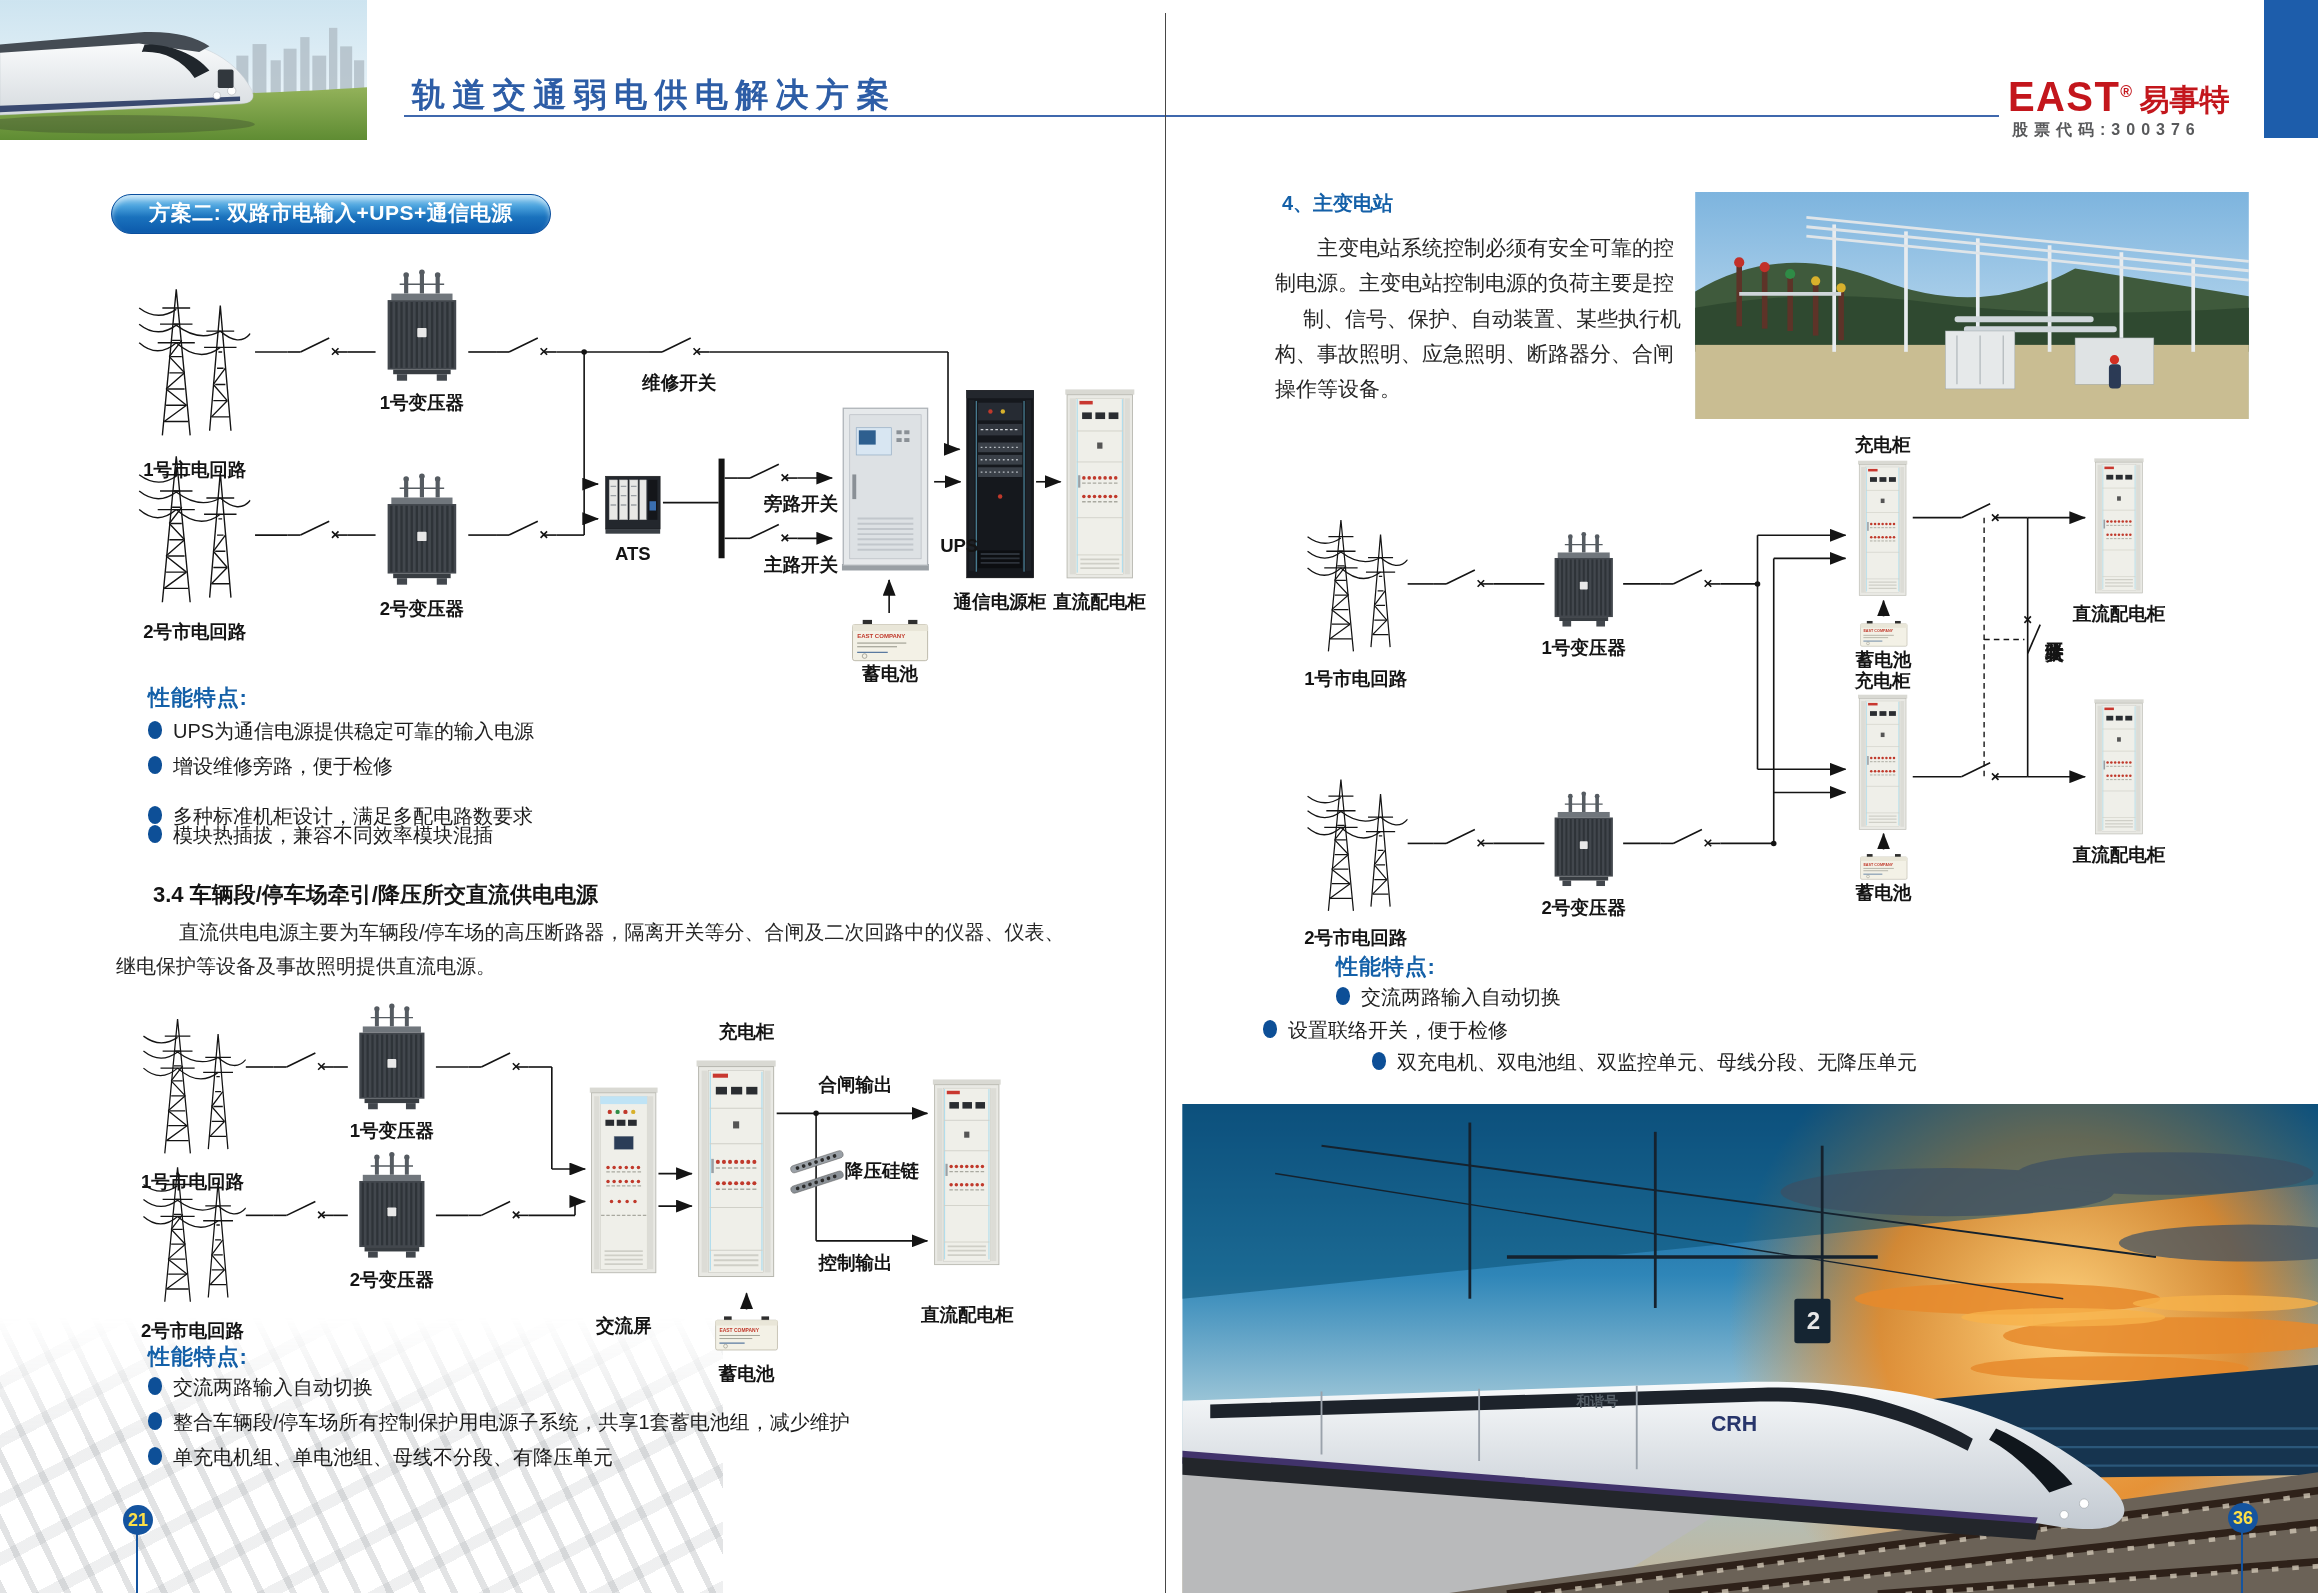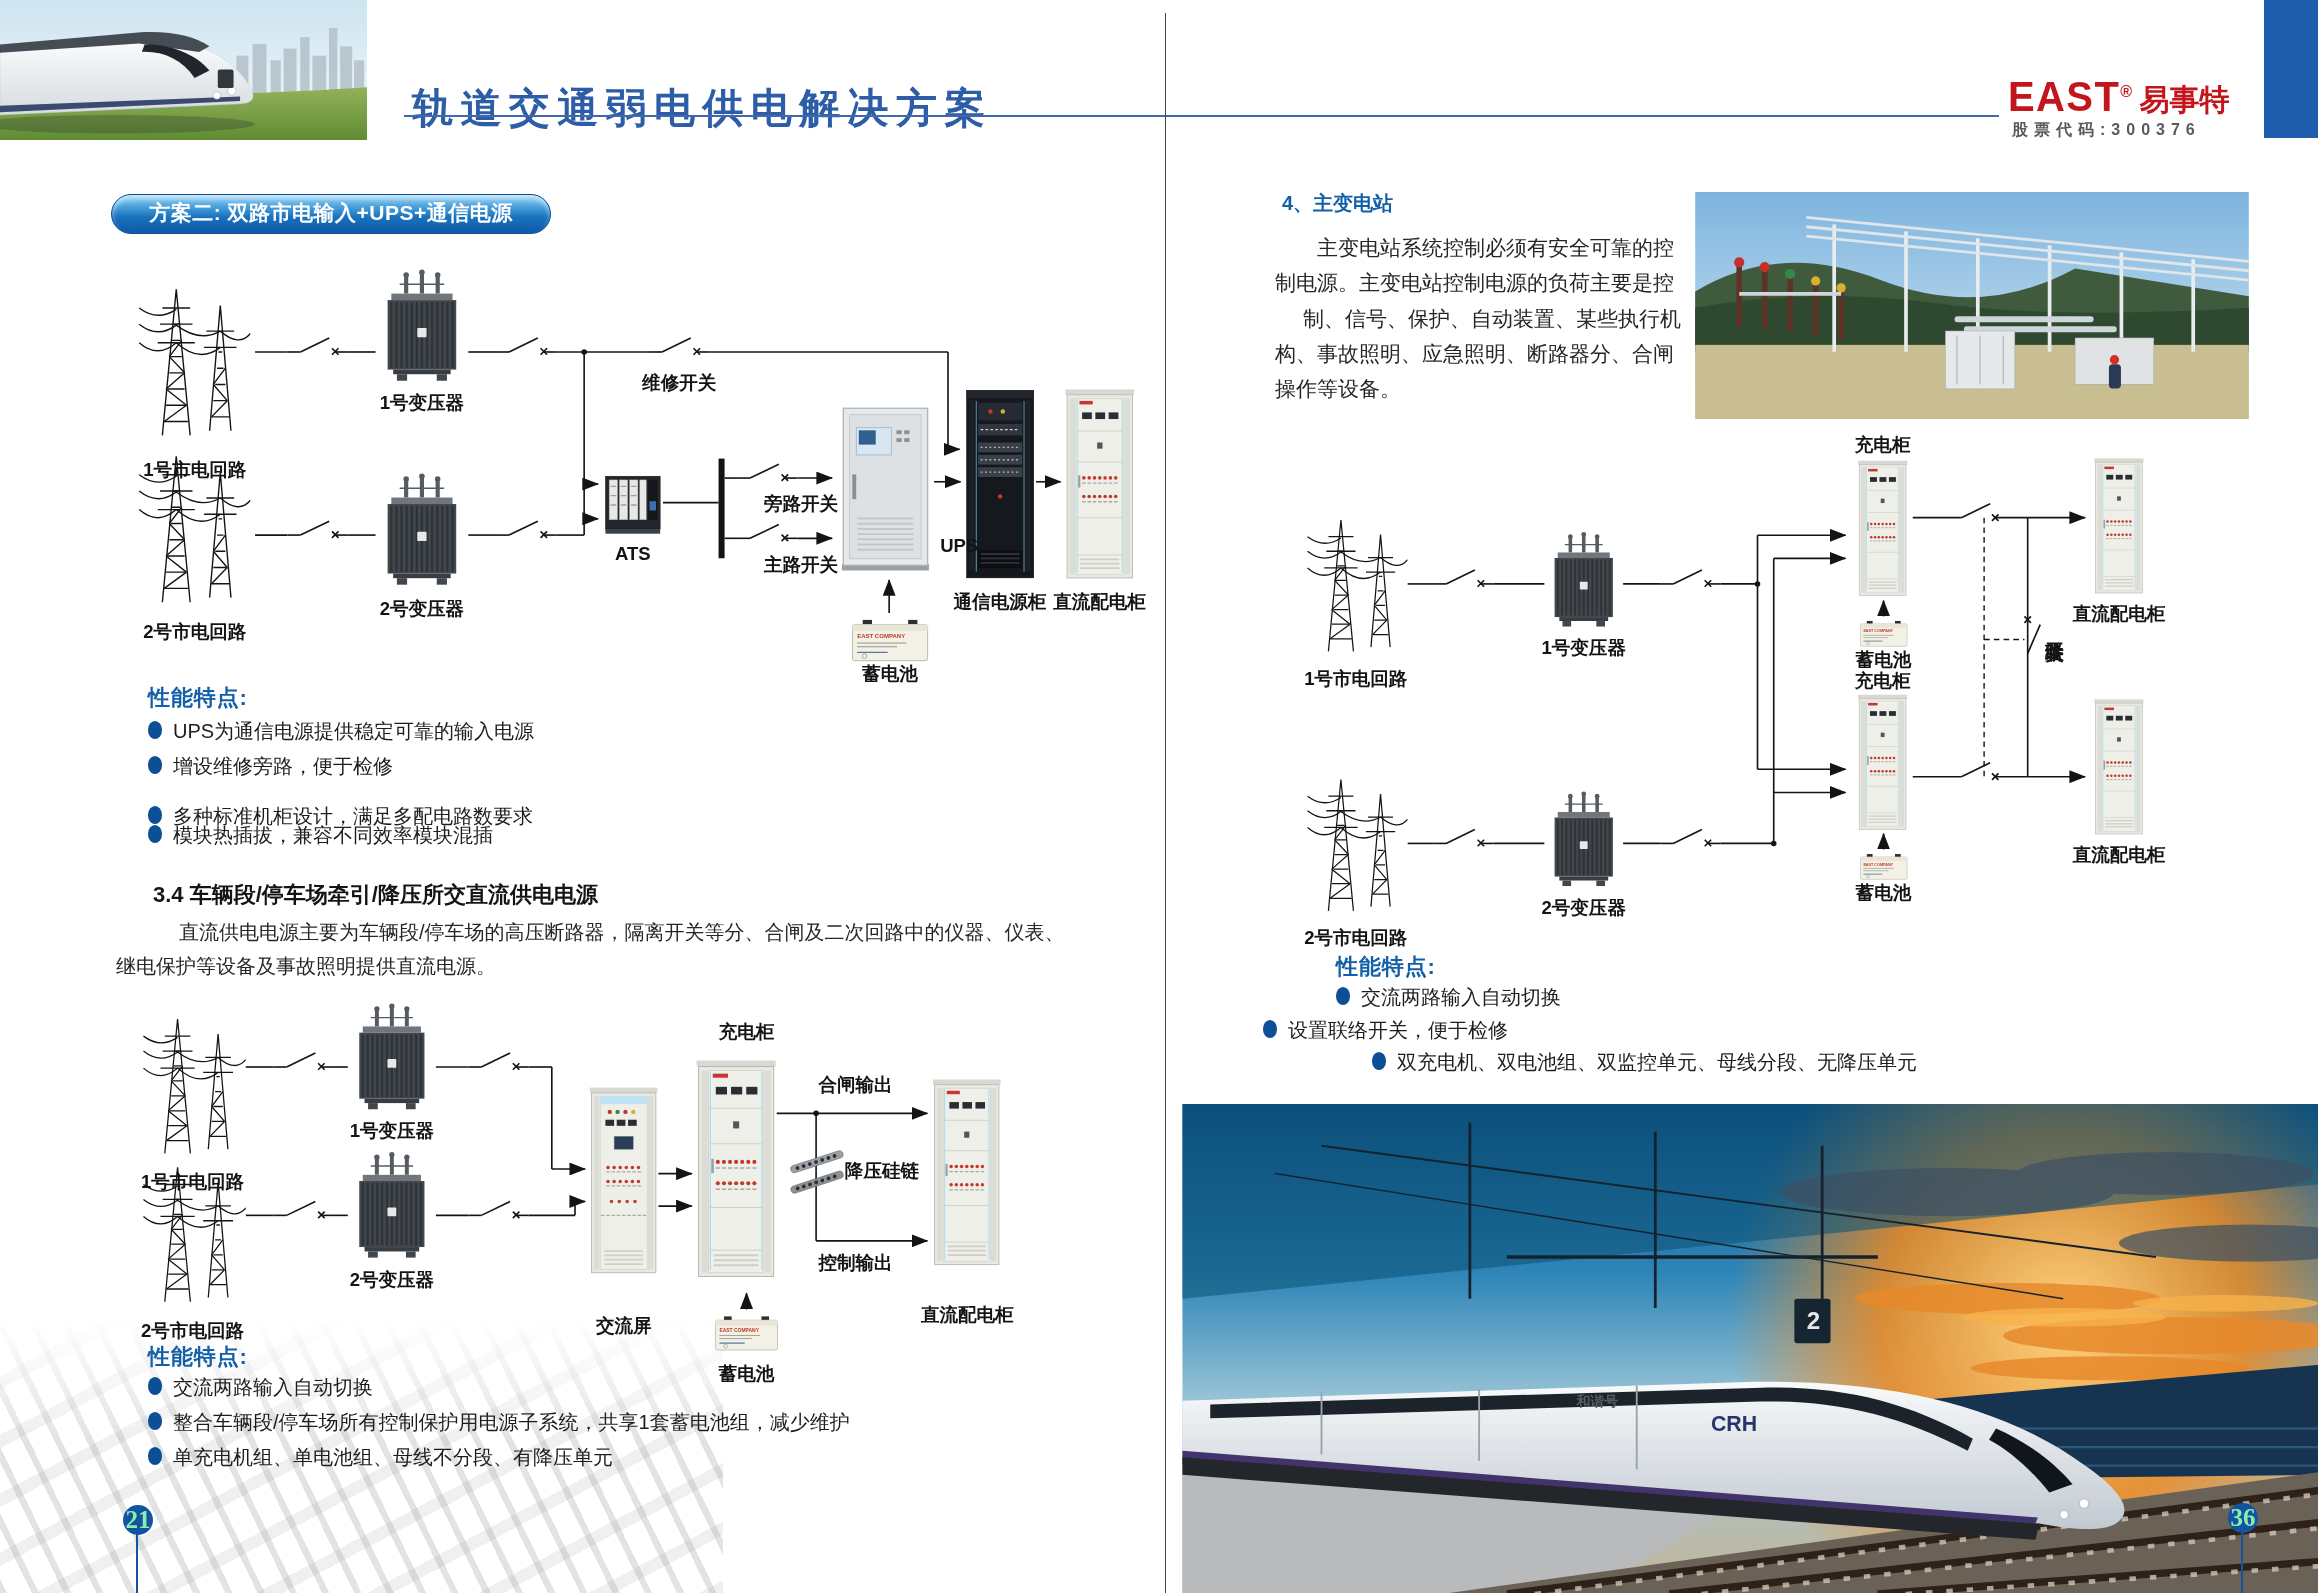"轨道交通弱电供电解决方案" .page-title { font-size: 41px -> 33px; margin-top: 8px -> none }
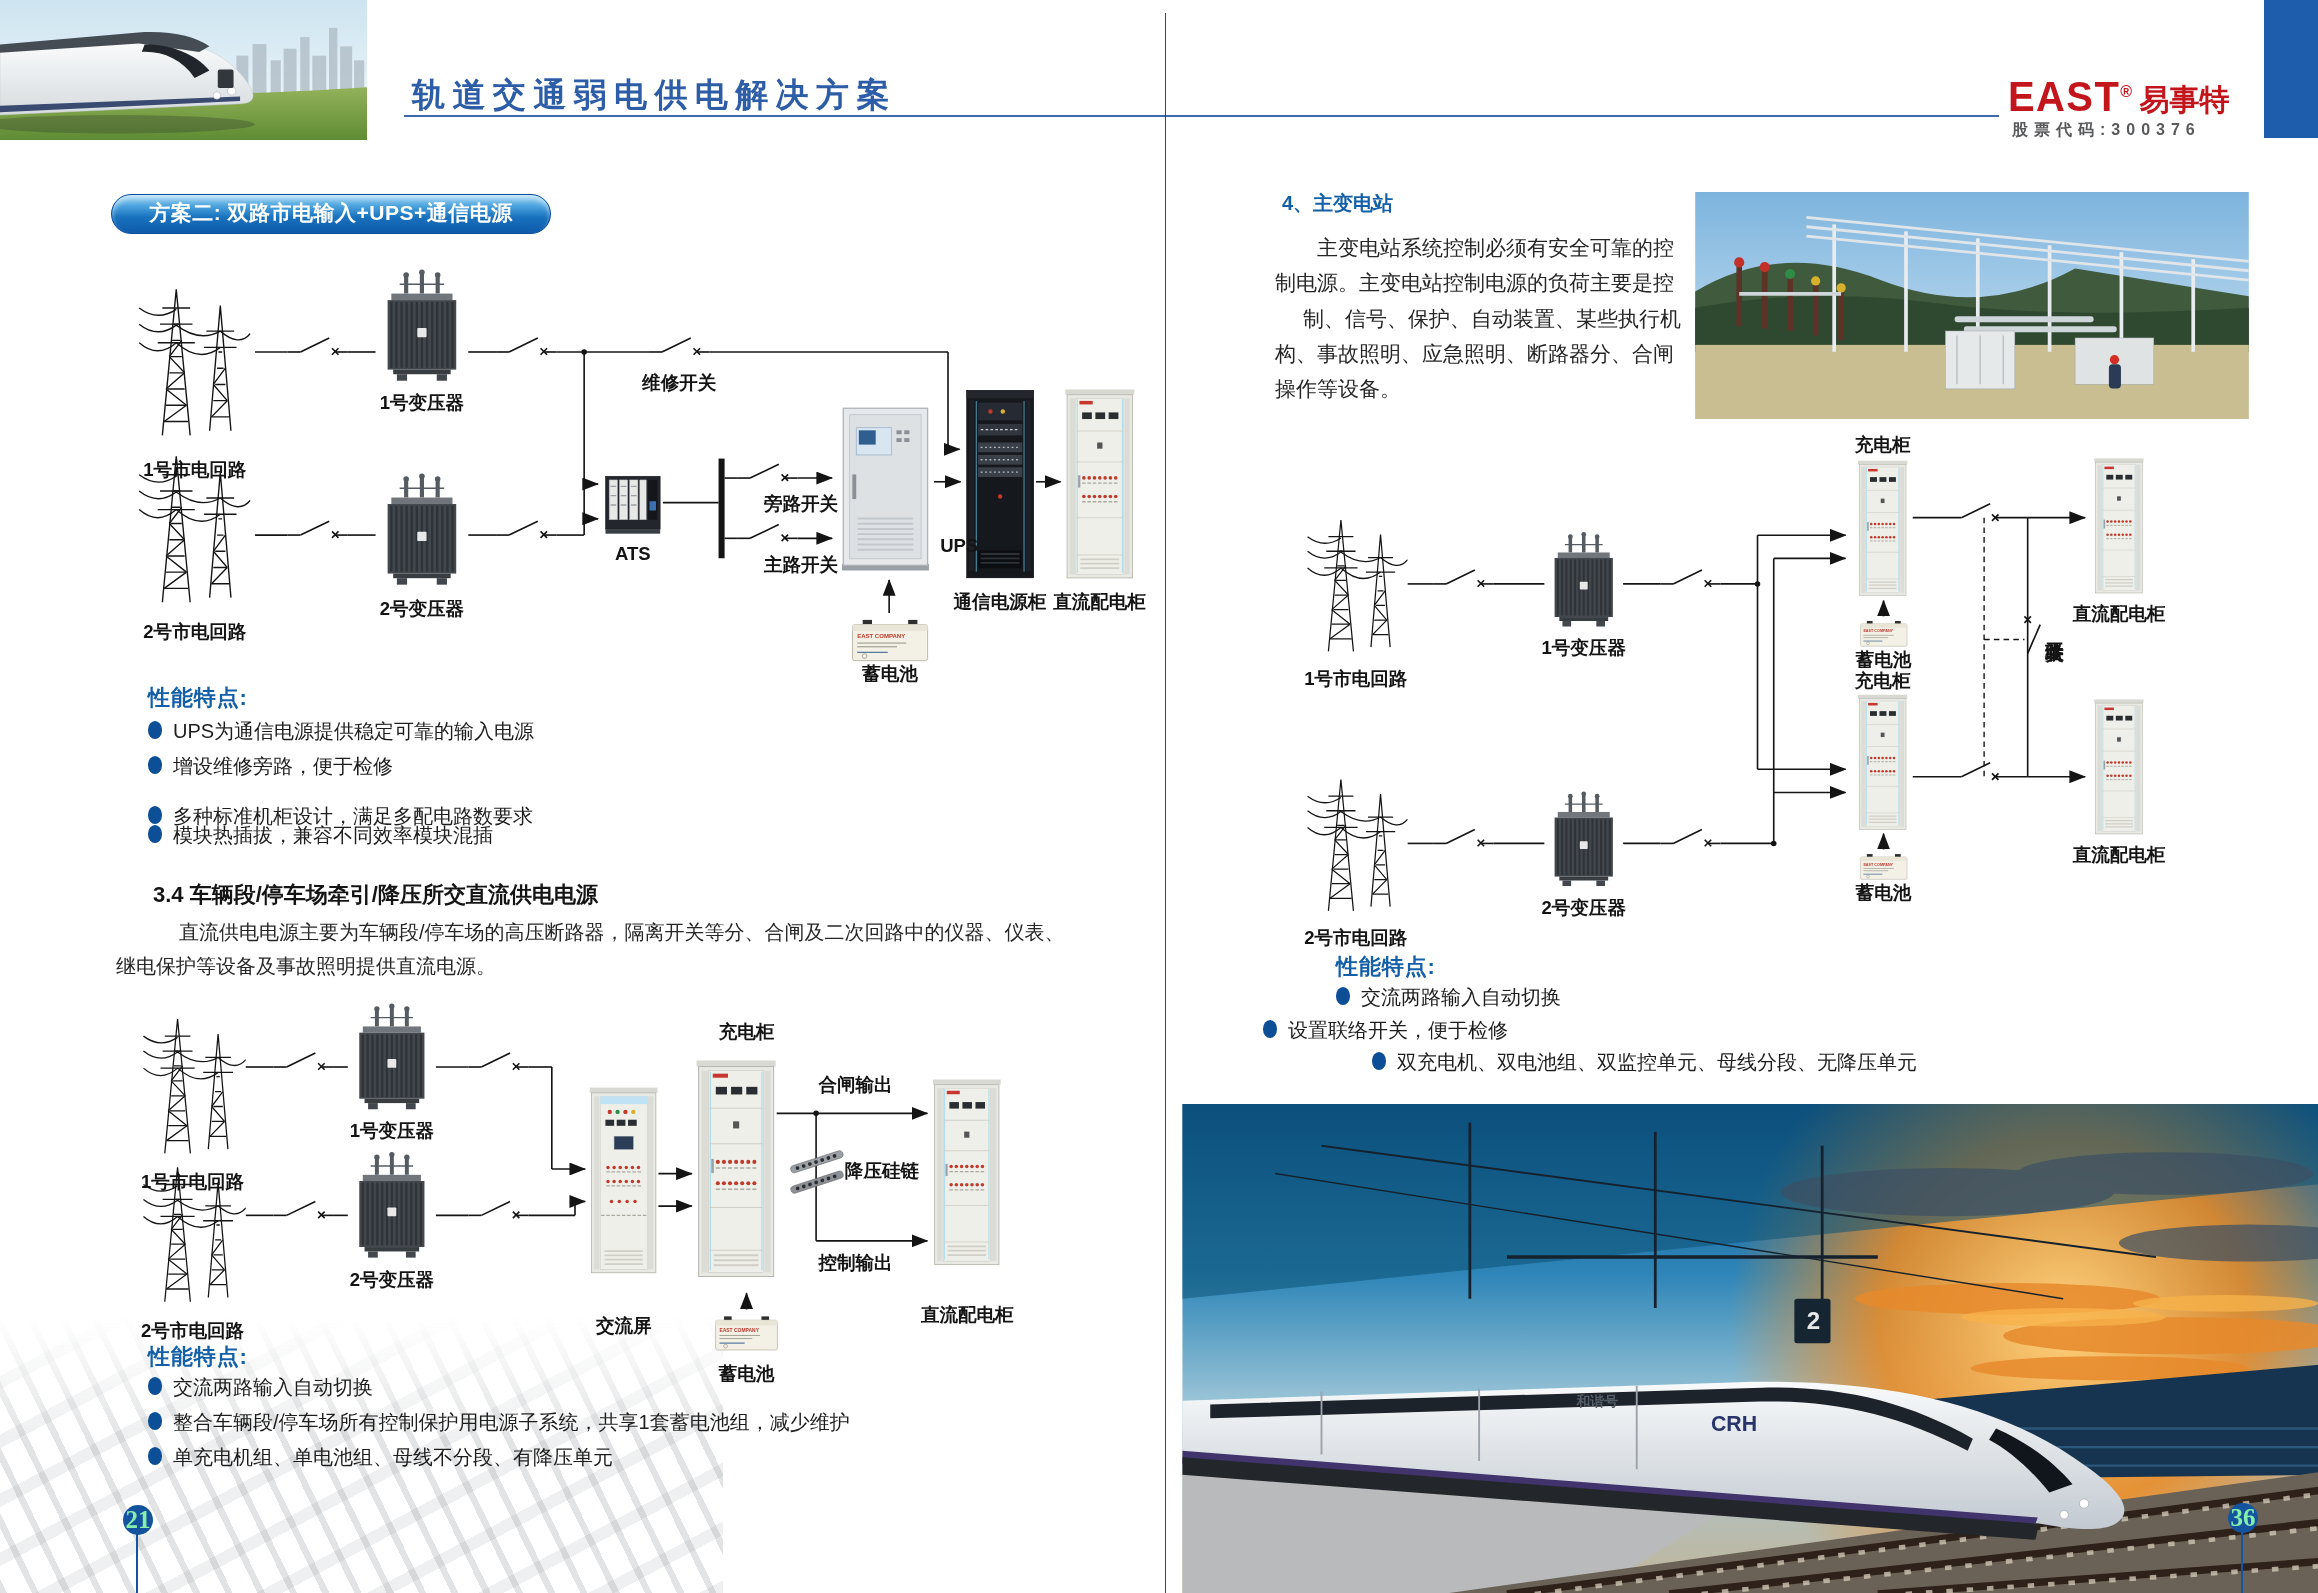"21" .badge { color: #86efac -> #fde047; font-family: Liberation Serif, serif -> none; font-size: 25px -> 18px }
